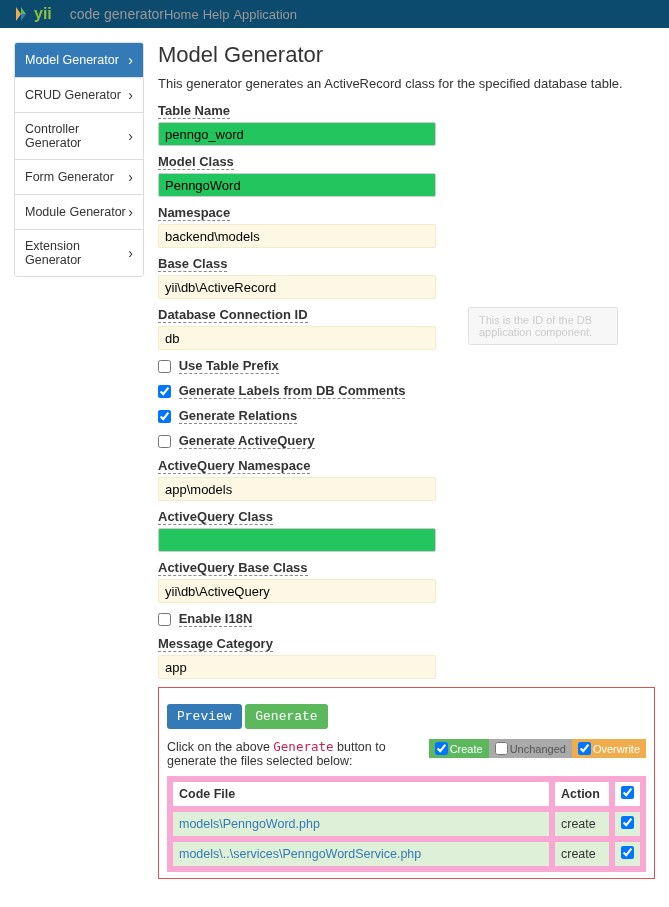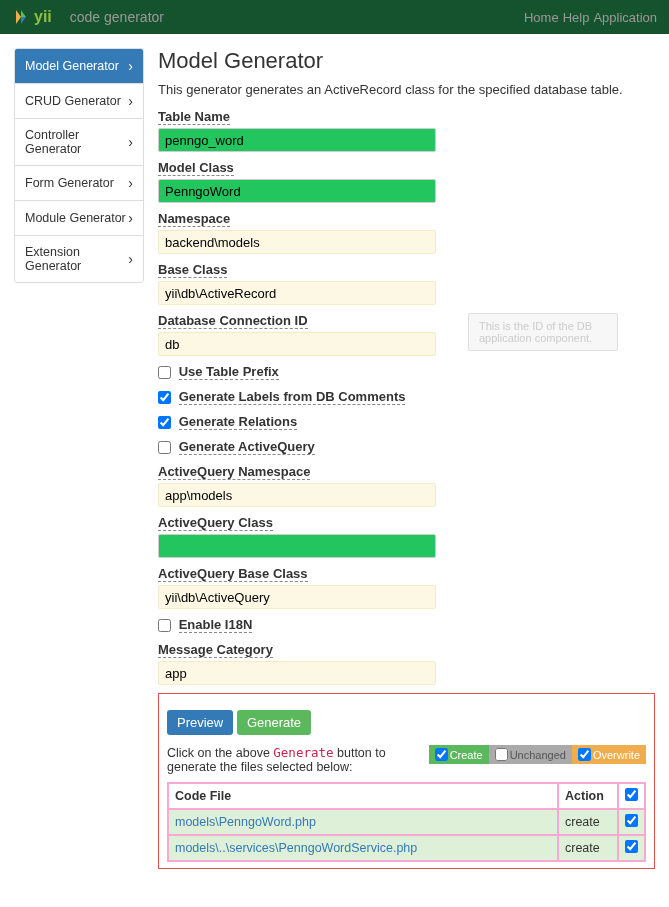"yii" .navbar { background: #14532d -> #0c4a6e; height: 34px -> 28px; justify-content: space-between -> none }
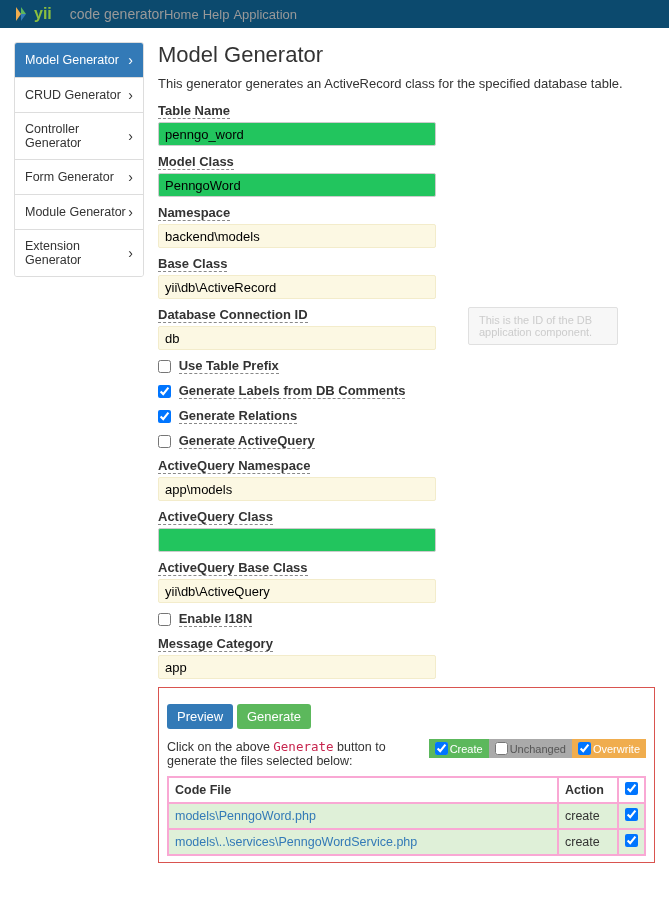"Preview" .btn { font-family: none -> Liberation Mono, monospace }
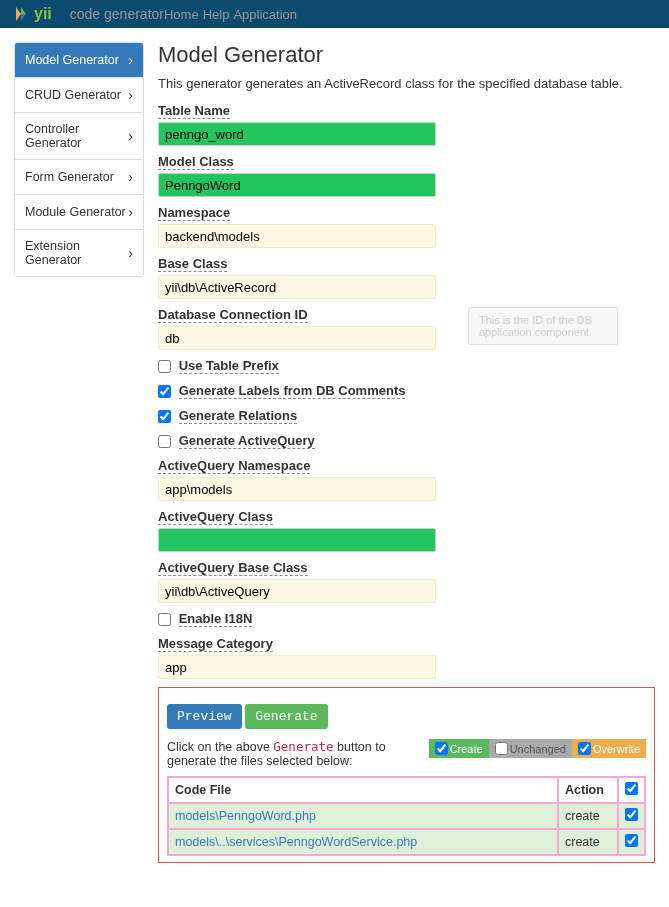"Code File" th, td { border: 2px solid #f9a8d4 -> 6px solid #f9a8d4 }
